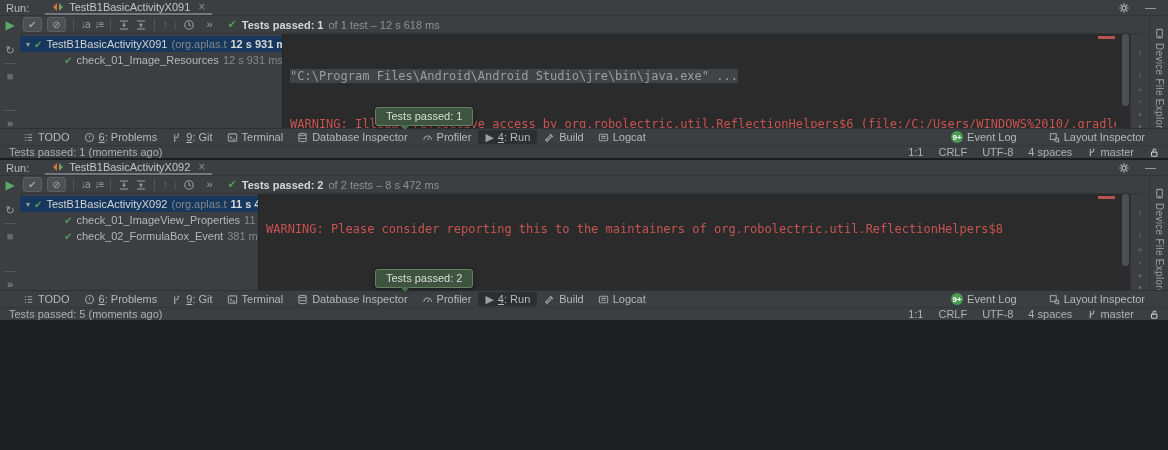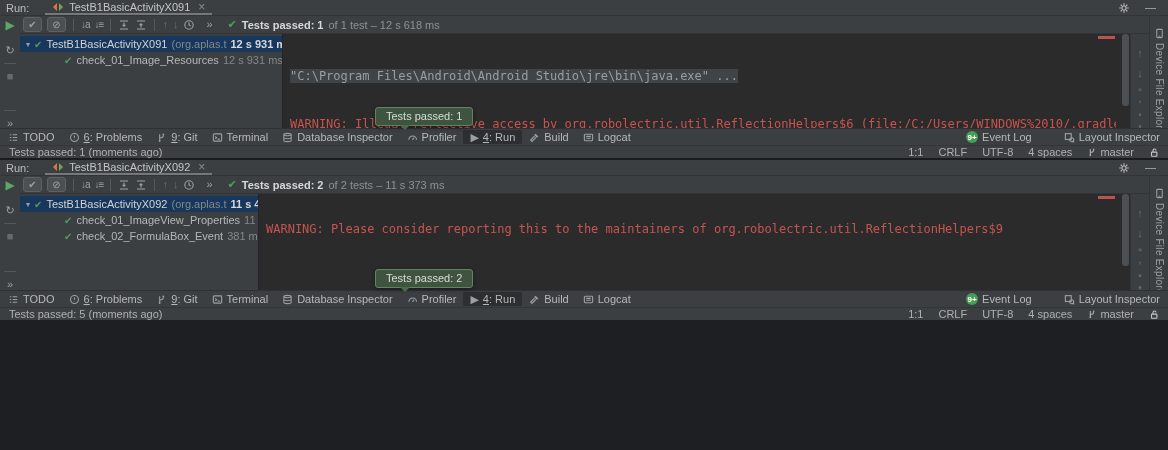"TODO" .sbar { padding: 0 1px -> 0 16px }
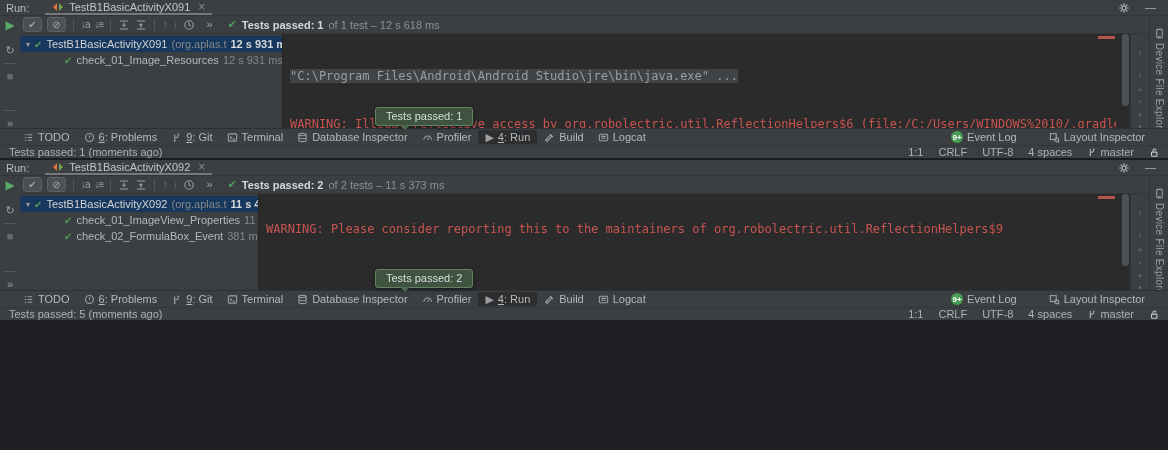"of 2 tests – 11" span.sum-rest { text: 11 s 373 -> 8 s 472 }
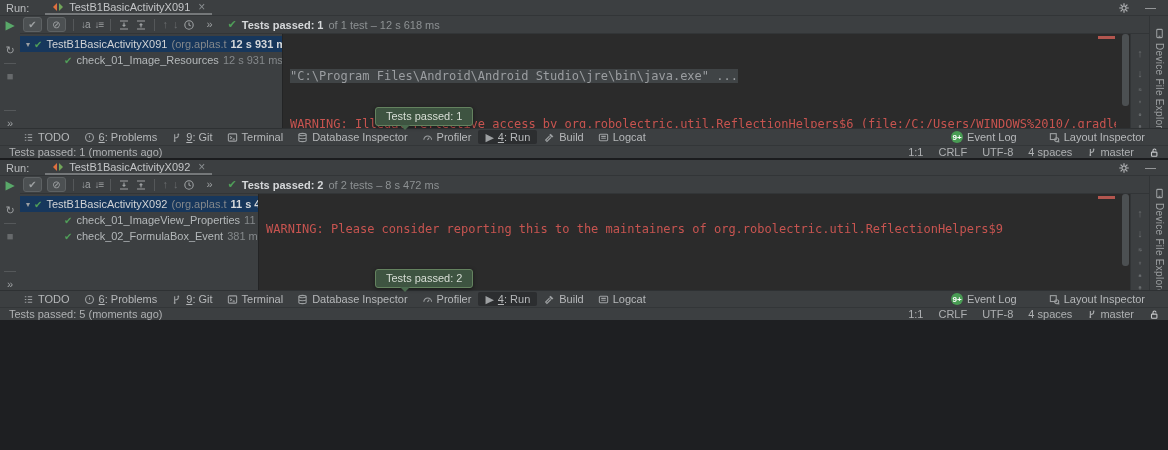"WARNING: Please consider reporting this" div.ln { text: org.robolectric.util.ReflectionHelpers$9 -> org.robolectric.util.ReflectionHelpers$8 }
